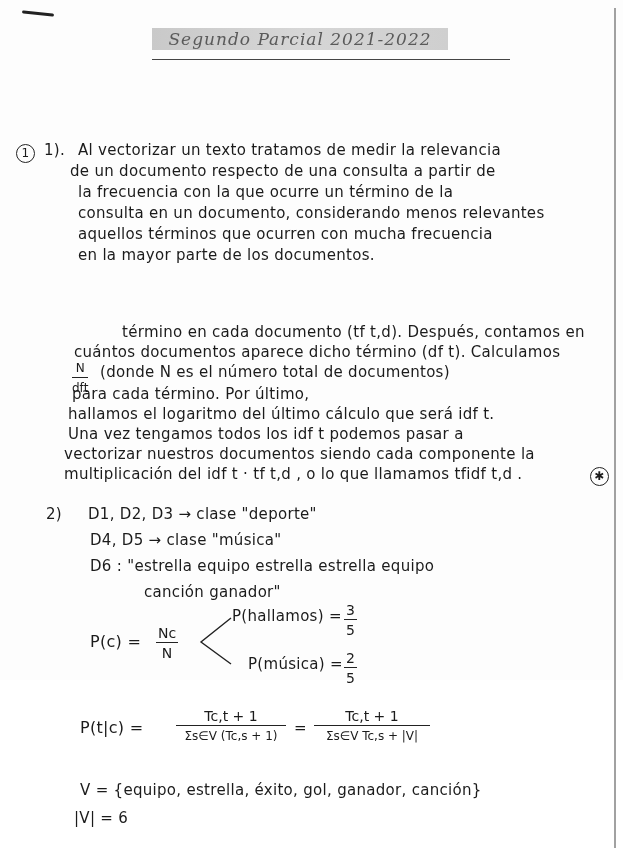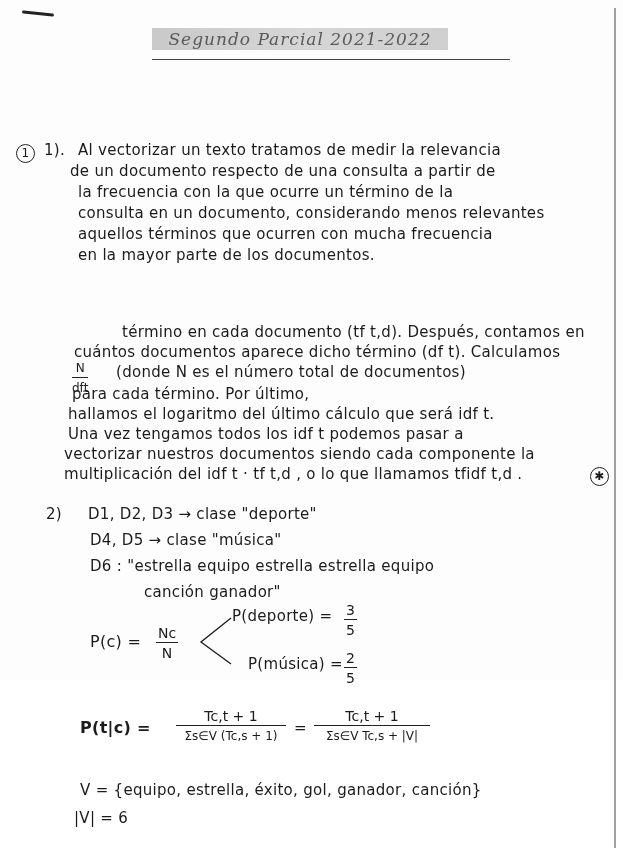"(donde N es el número" div.hw { left: 116px -> 100px }
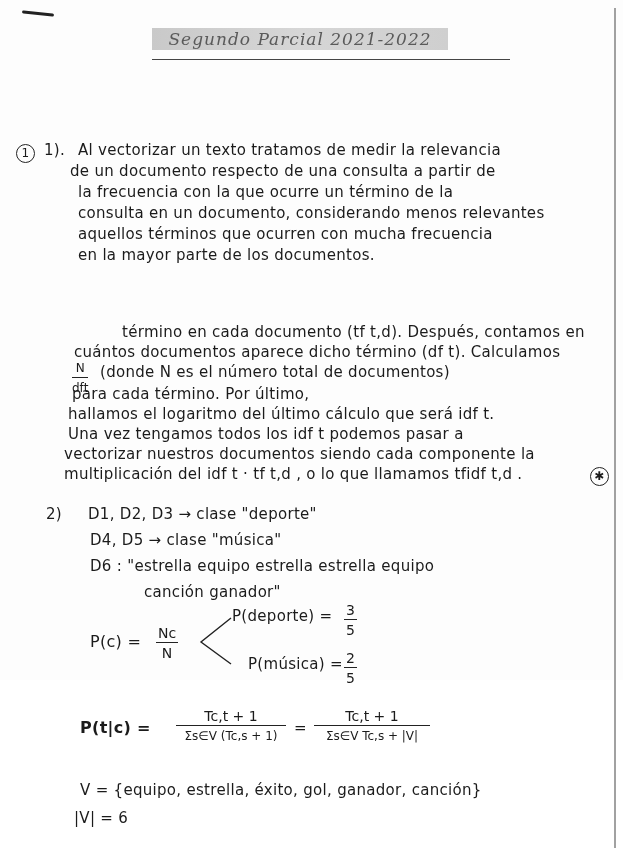"P(deporte) =" div.hw { text: deporte -> hallamos }
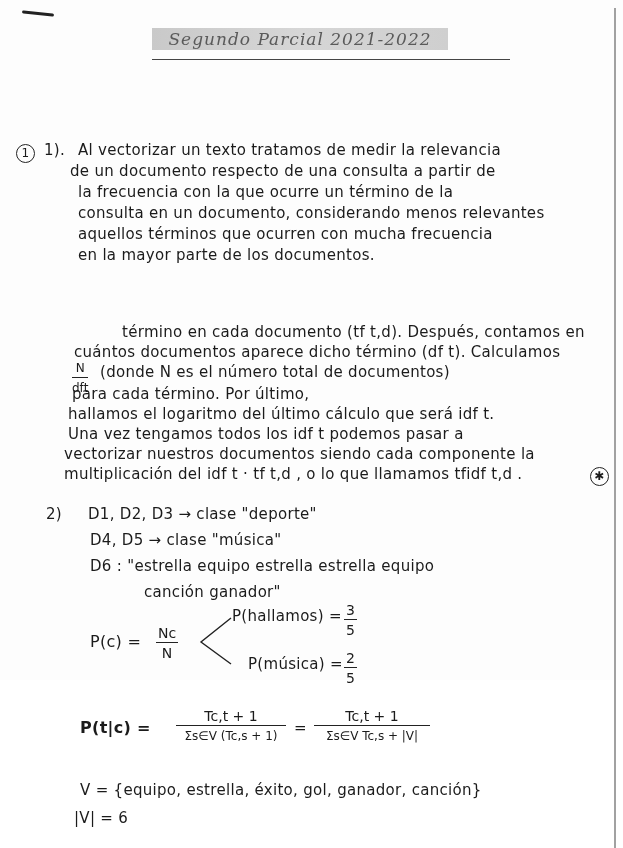"P(t|c) =" div.hw { font-weight: bold -> none }
